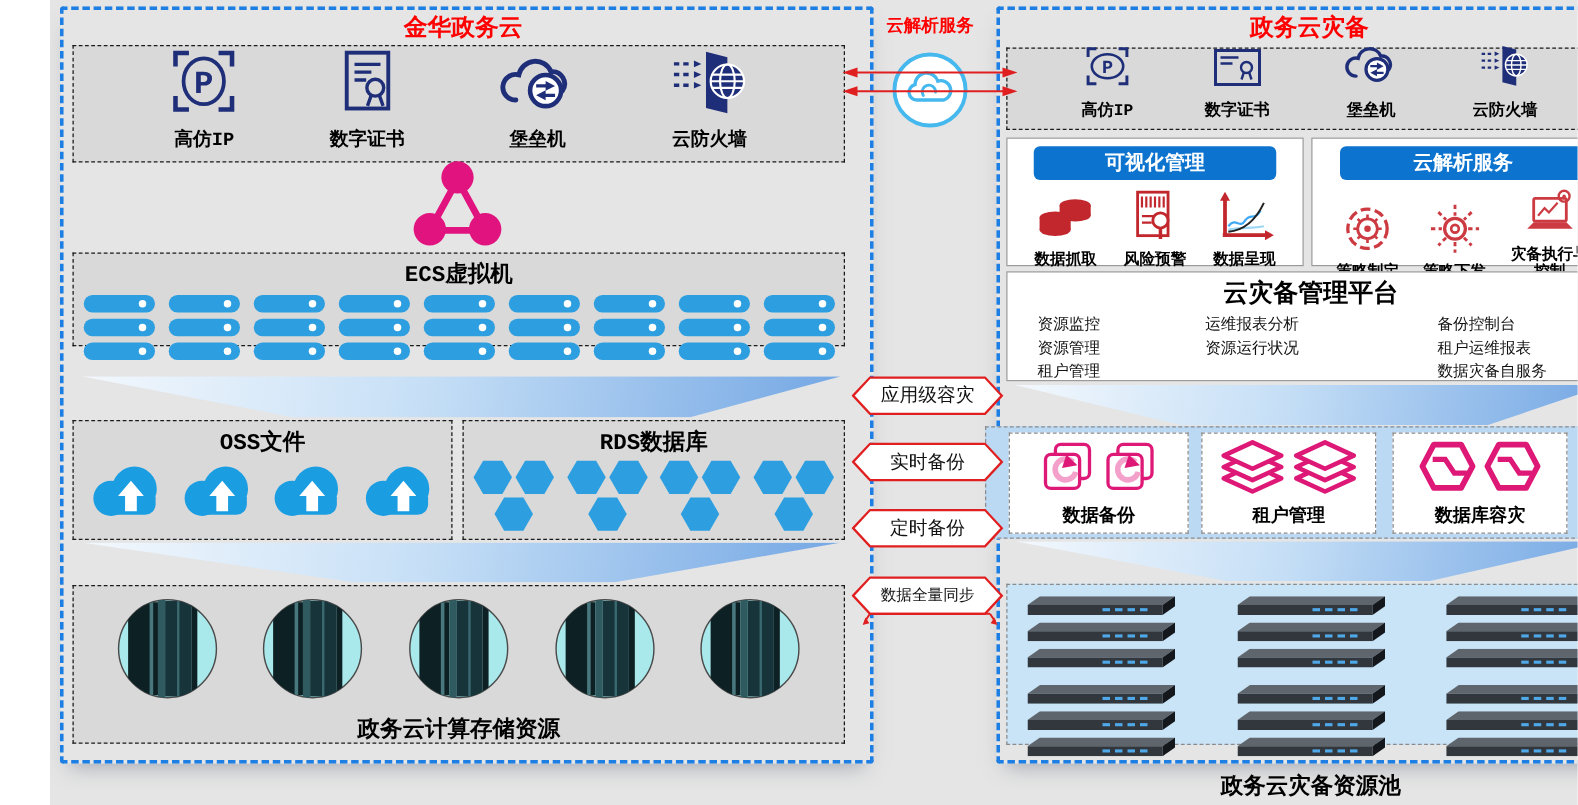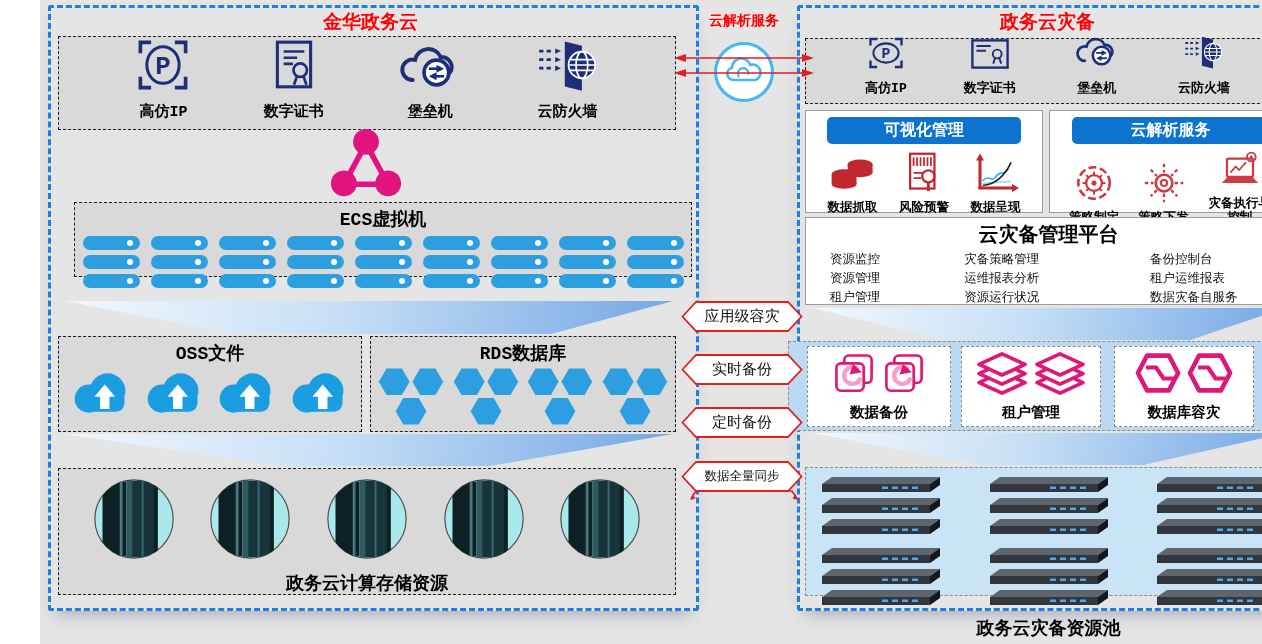"ECS虚拟机" div.abs { left: 34px -> 18px }
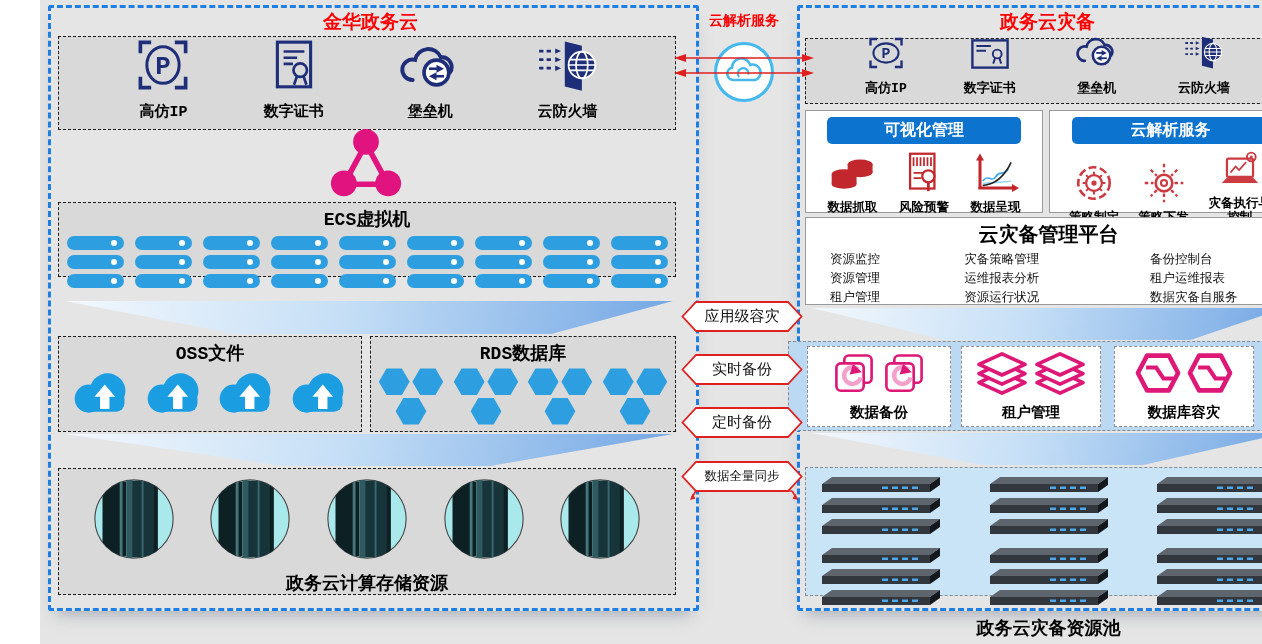"灾备策略管理" span.plat-item { html: <span>灾备策略管理</span> -> none }
